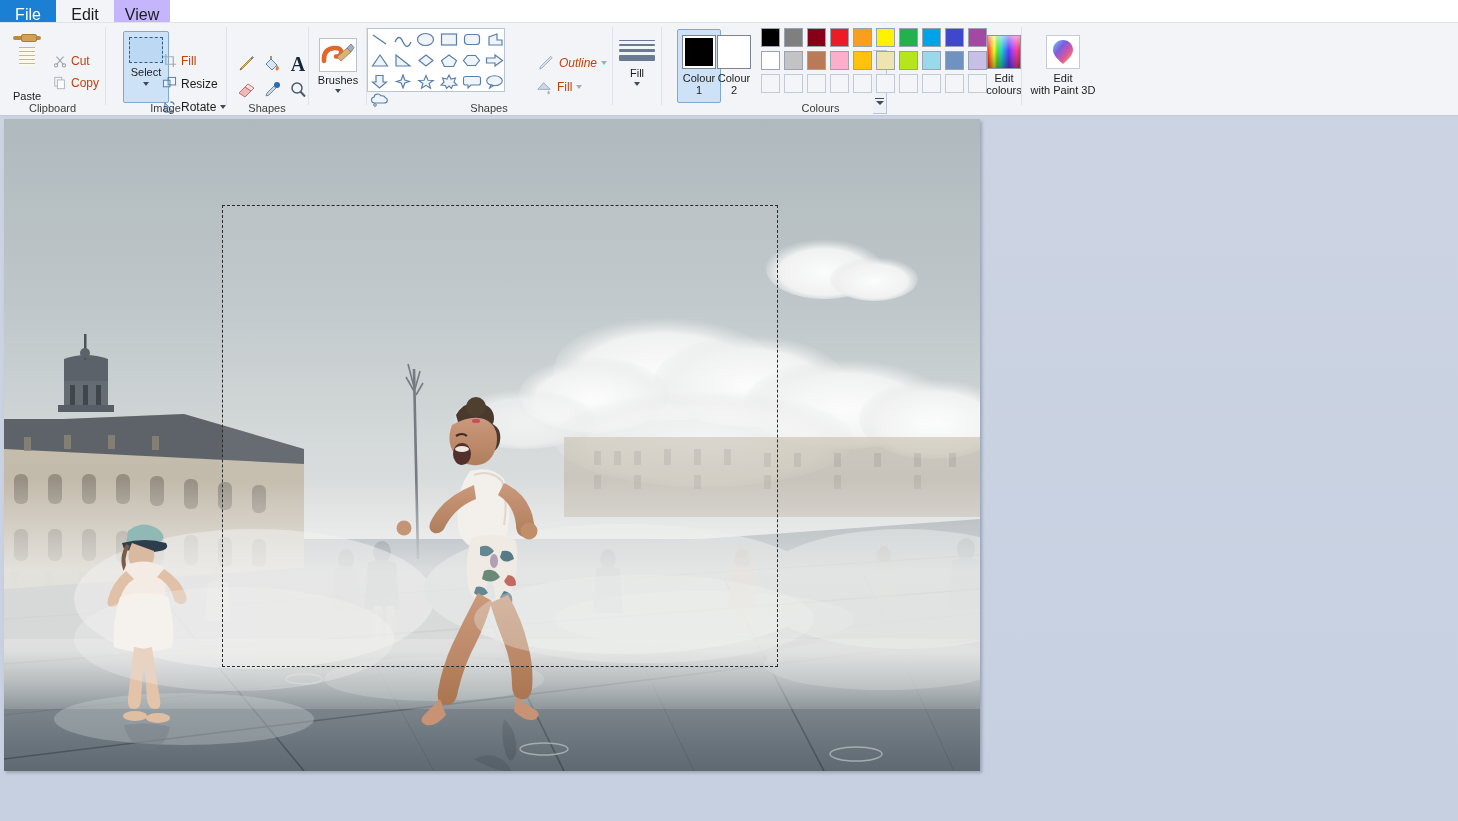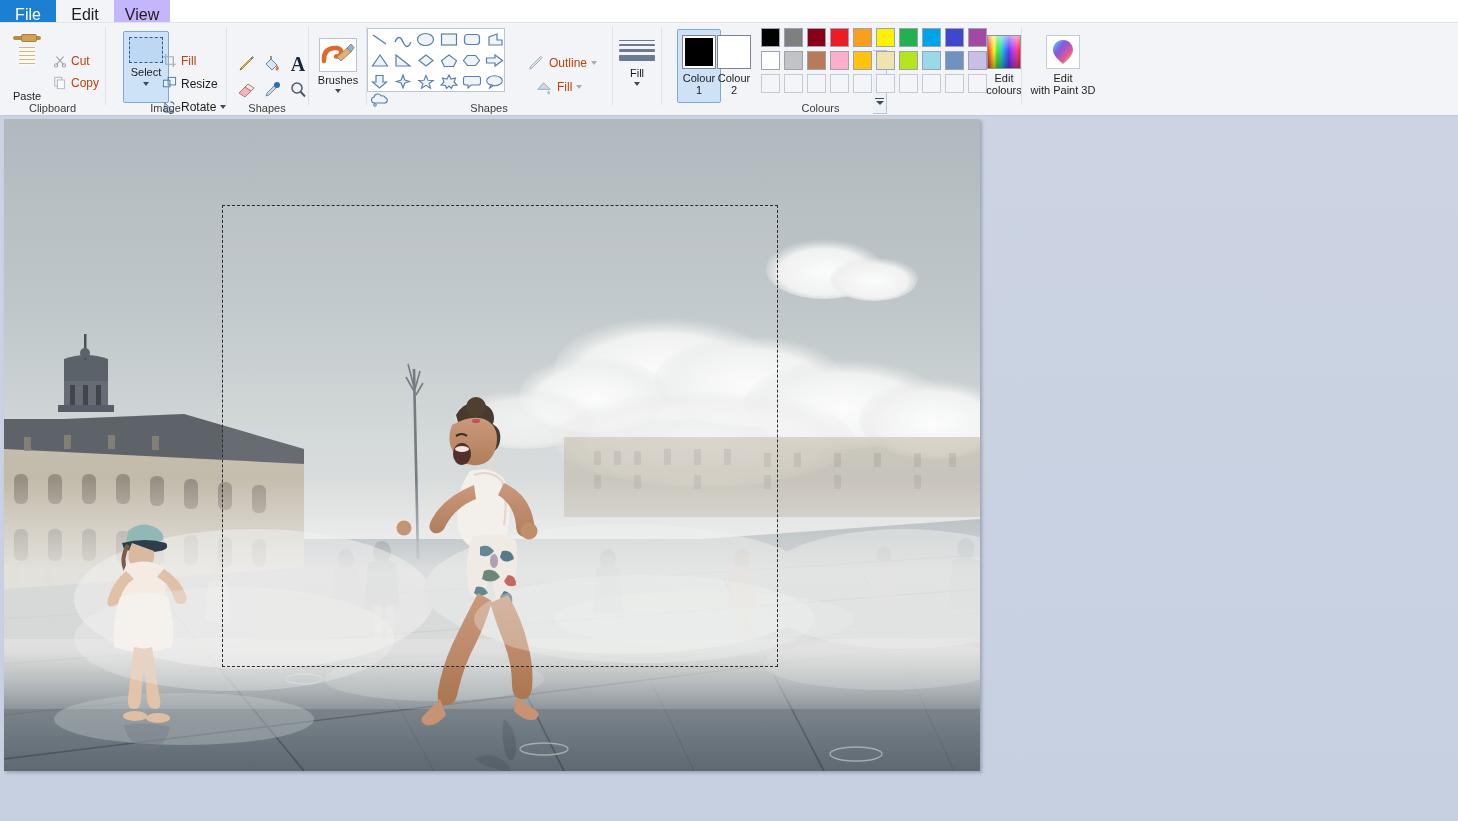"Outline" div.smallbtn { font-style: none -> italic; left: 158px -> 168px }
